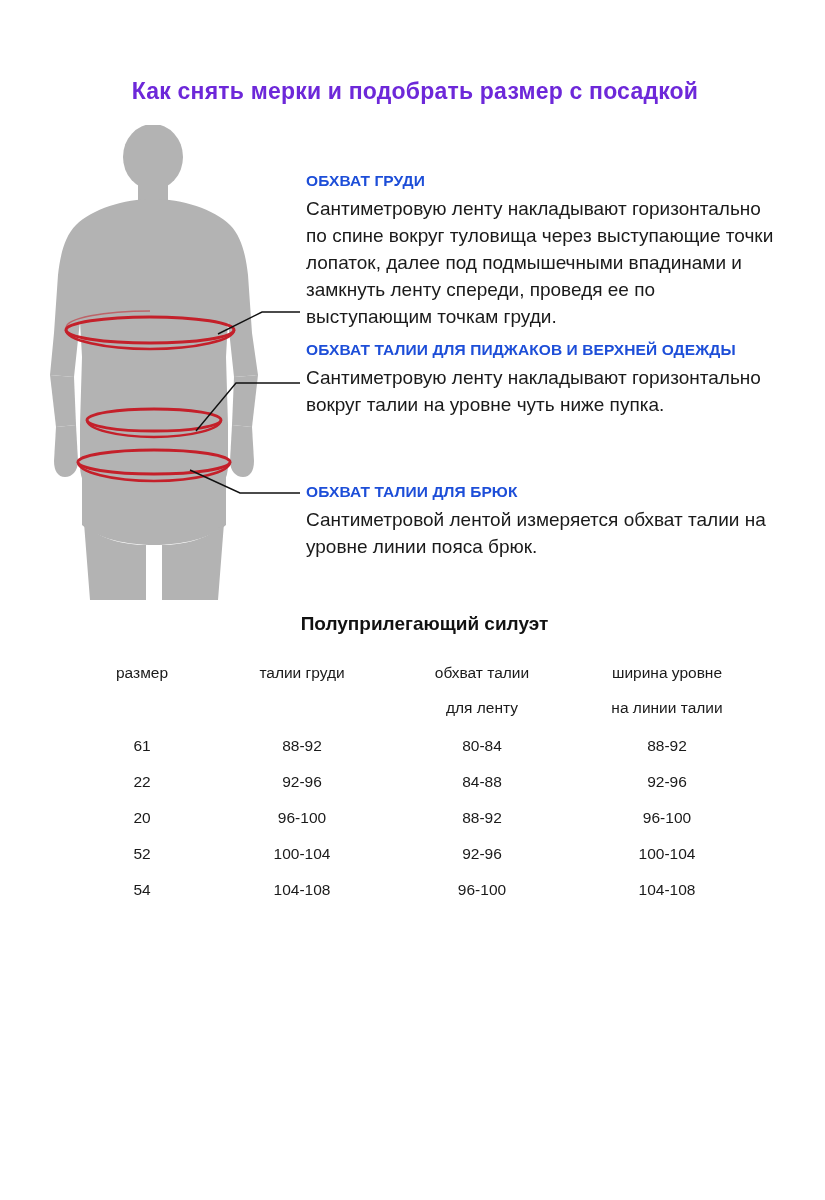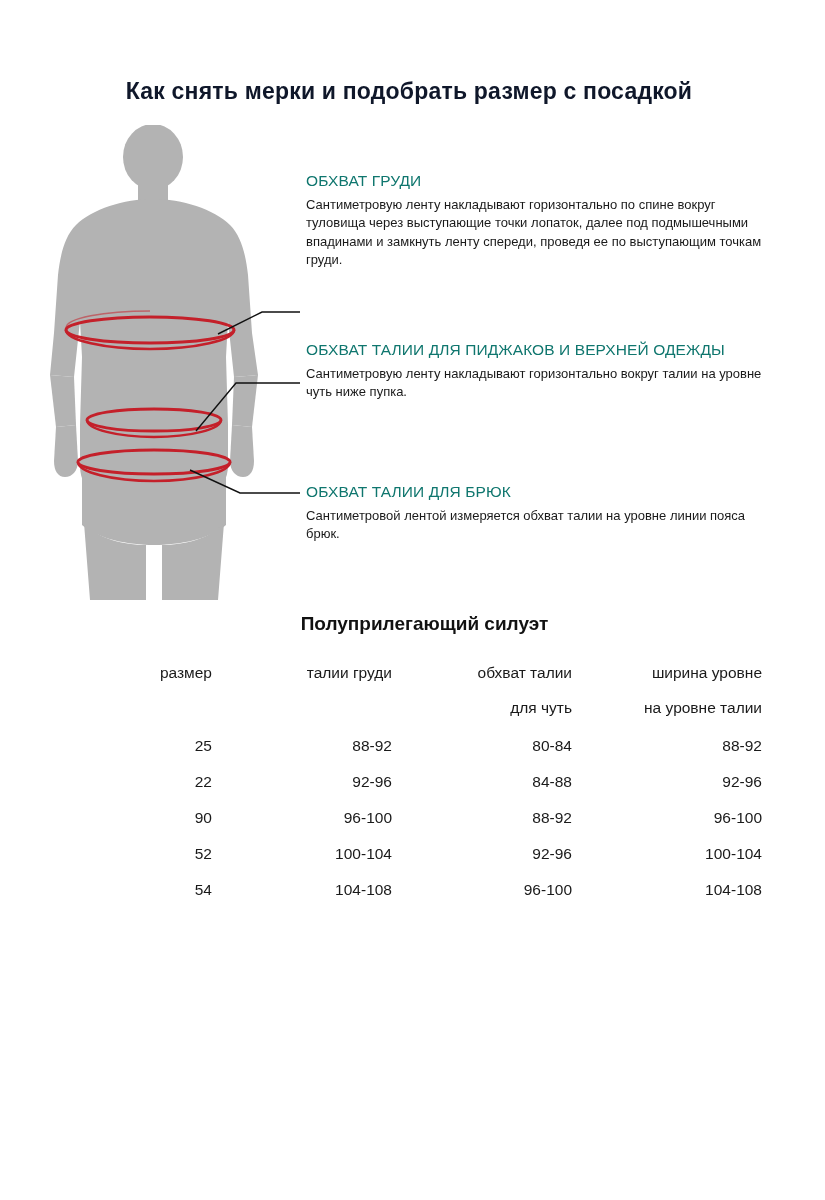"Как снять мерки и подобрать" .title { color: #0f172a -> #6d28d9; padding-left: none -> 6px }
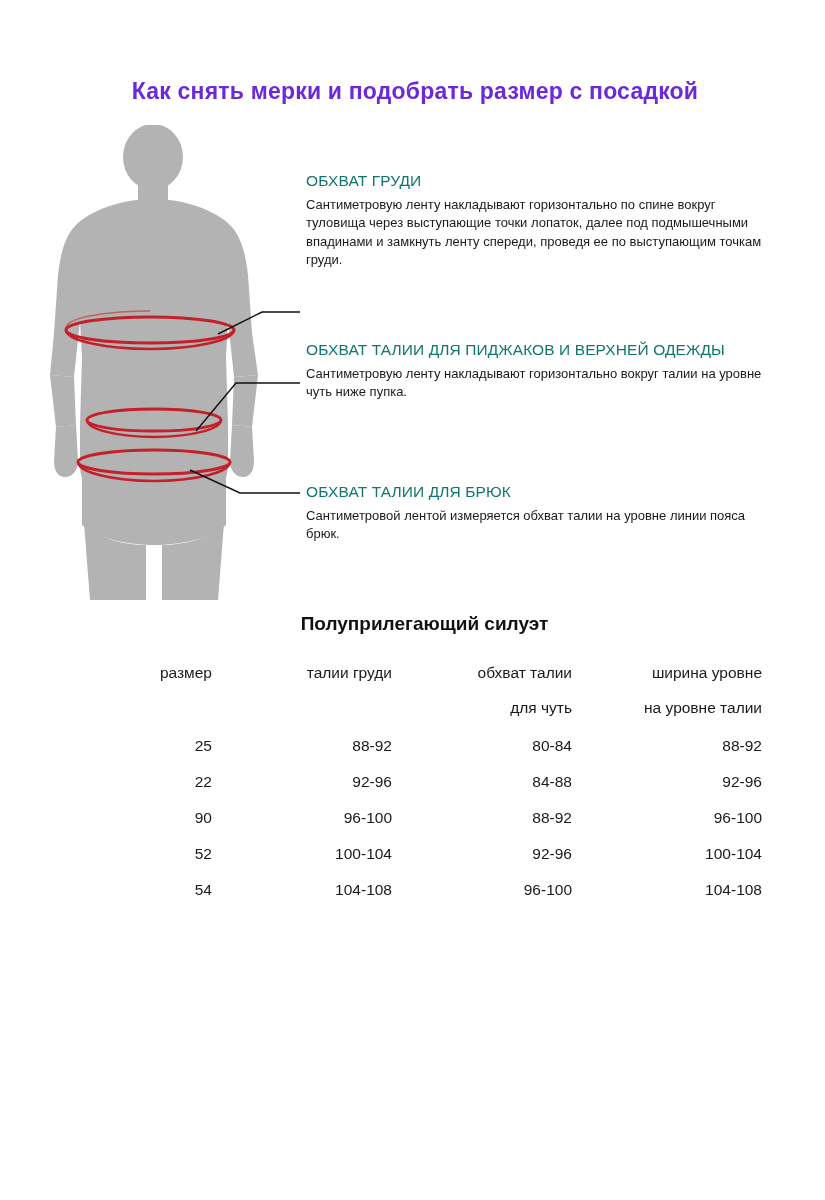"ОБХВАТ ГРУДИ" .callout-head { color: #0f766e -> #1d4ed8; font-weight: none -> bold }
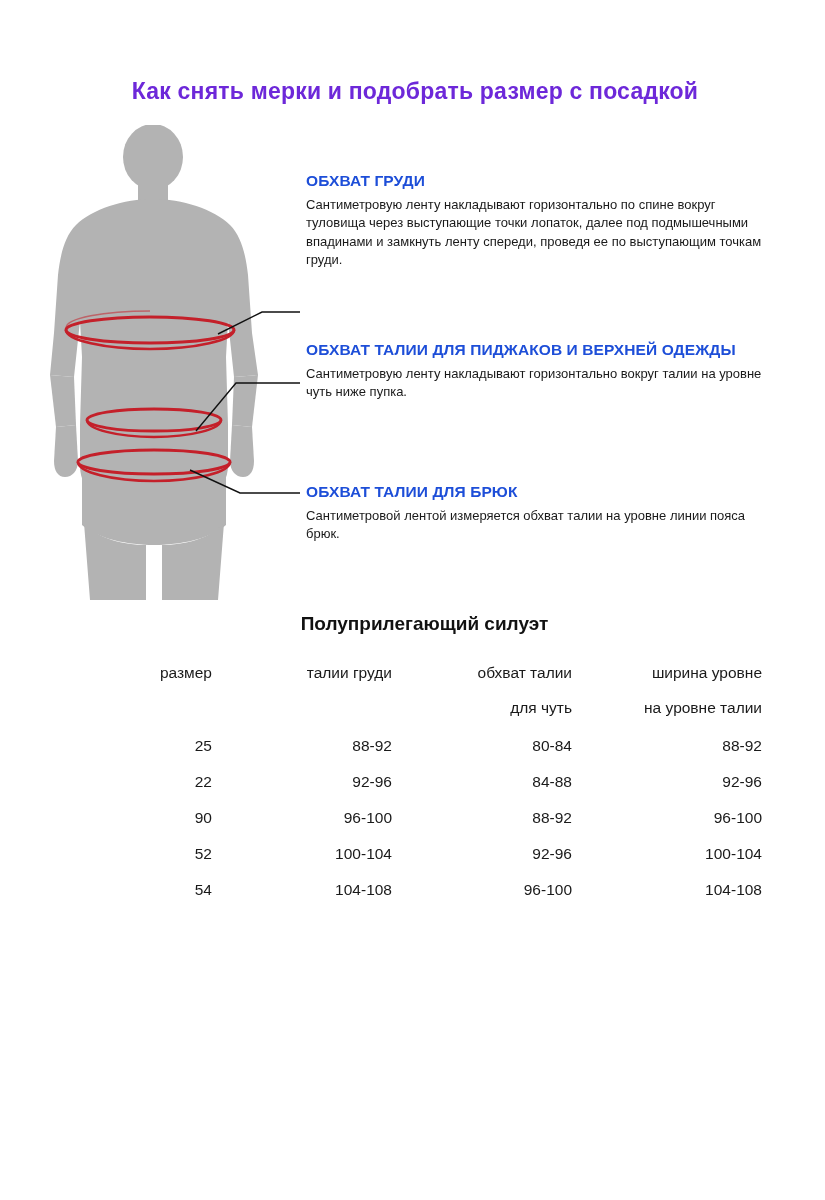"Сантиметровую ленту накладывают" .callout-body { font-size: 13px -> 19px }
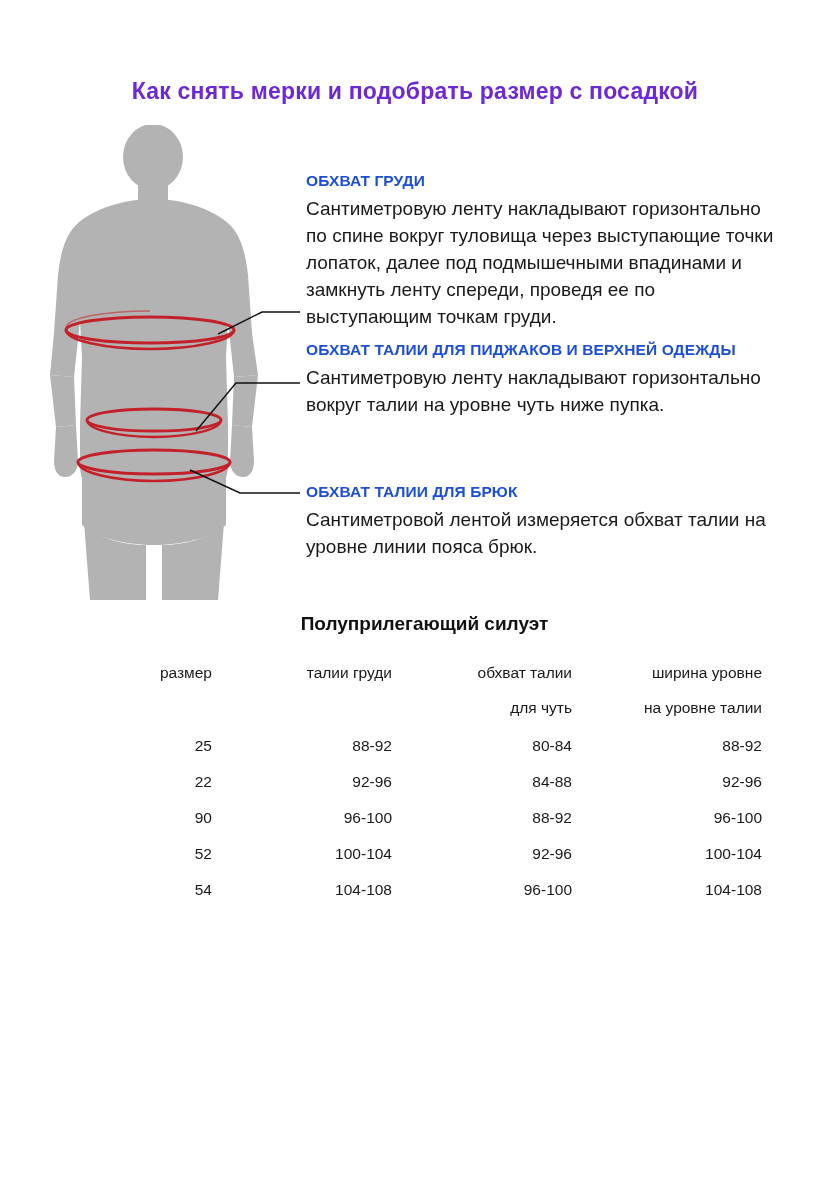"размер" table.size-table th, table.size-table td { text-align: right -> center }
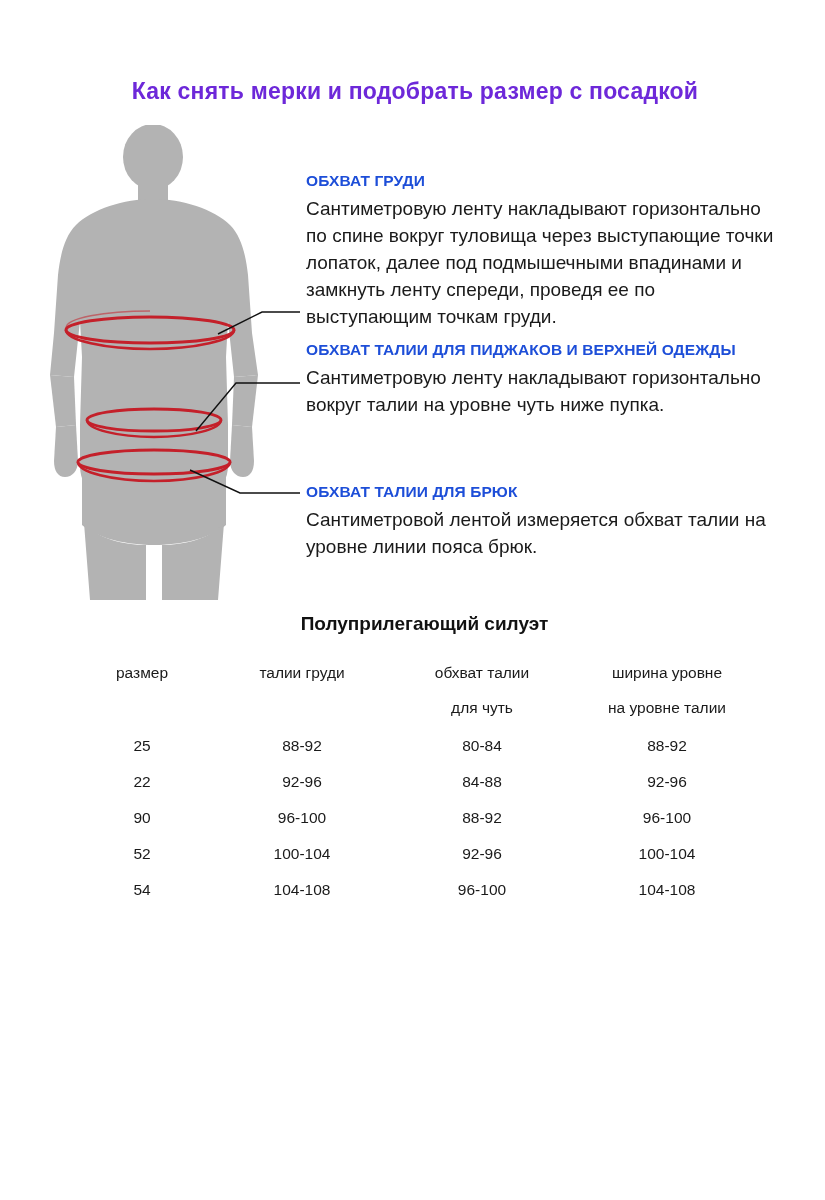"для чуть" th { text: чуть -> ленту }
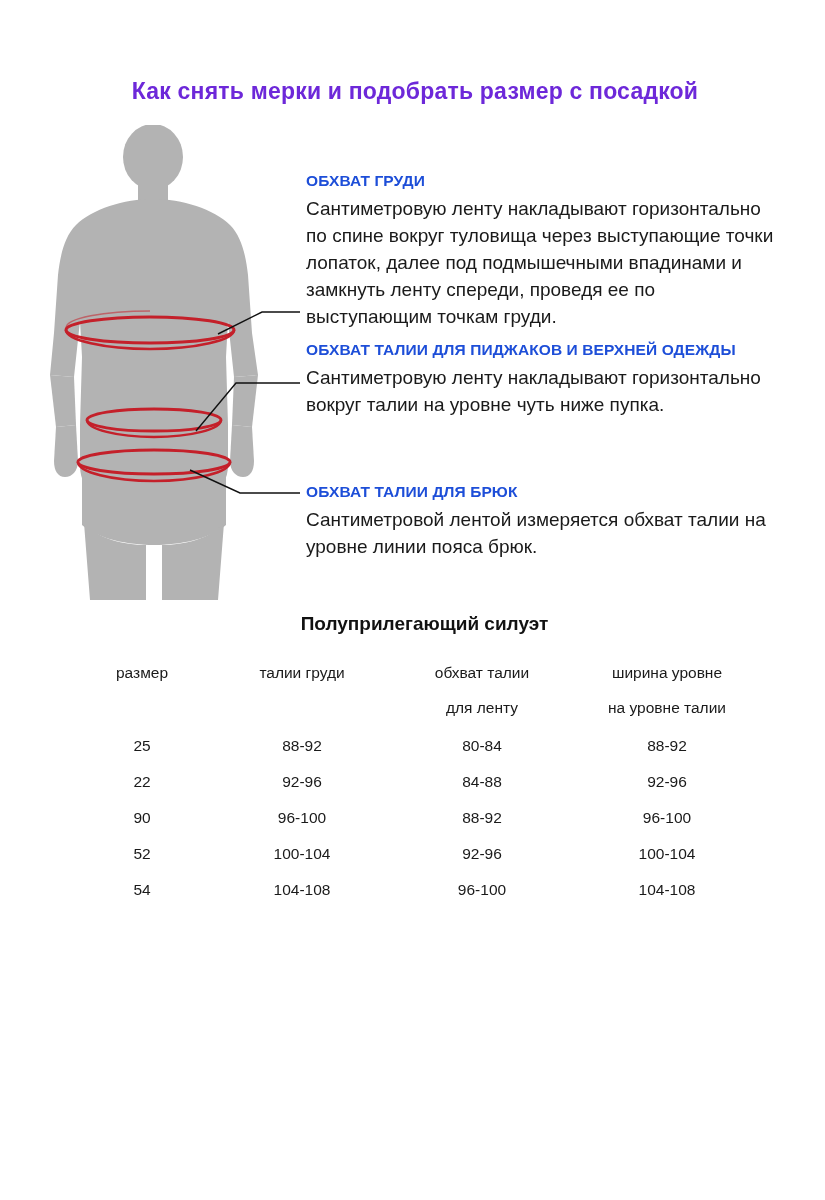"на уровне талии" th { text: уровне -> линии }
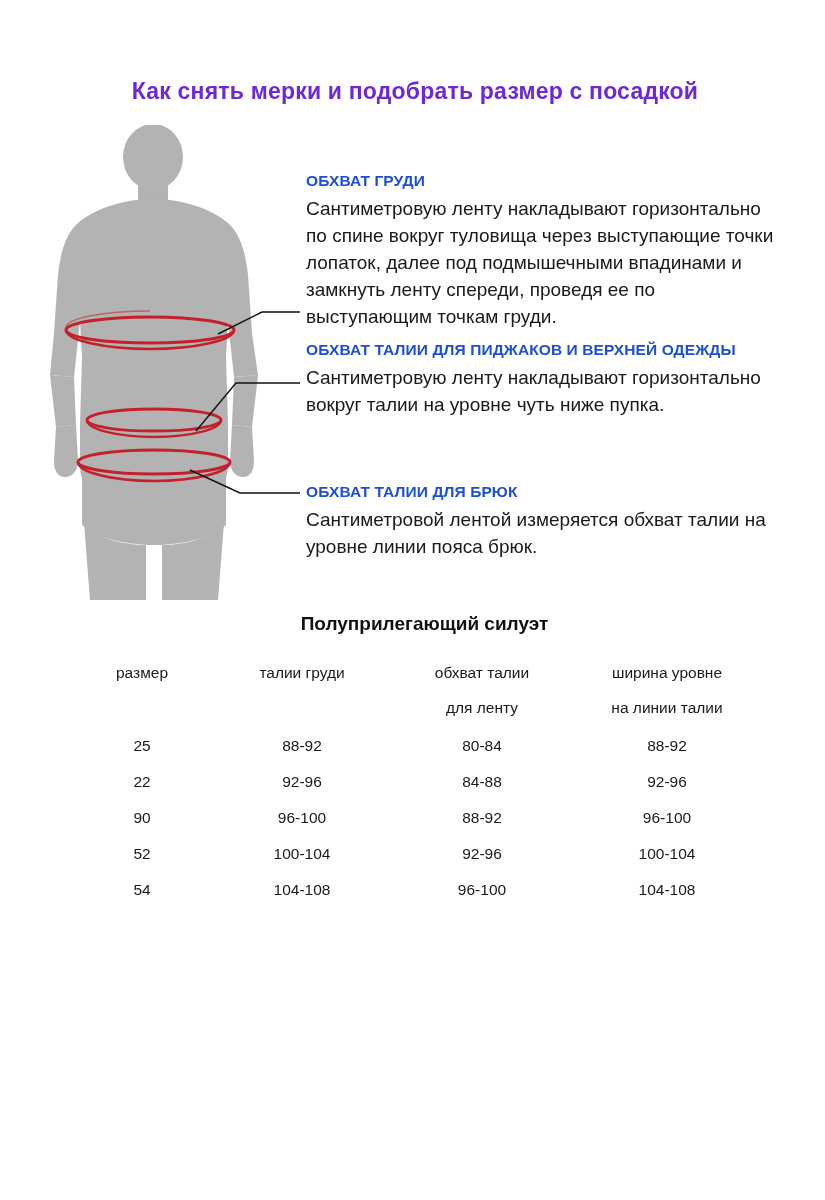"25" td { text: 25 -> 61 }
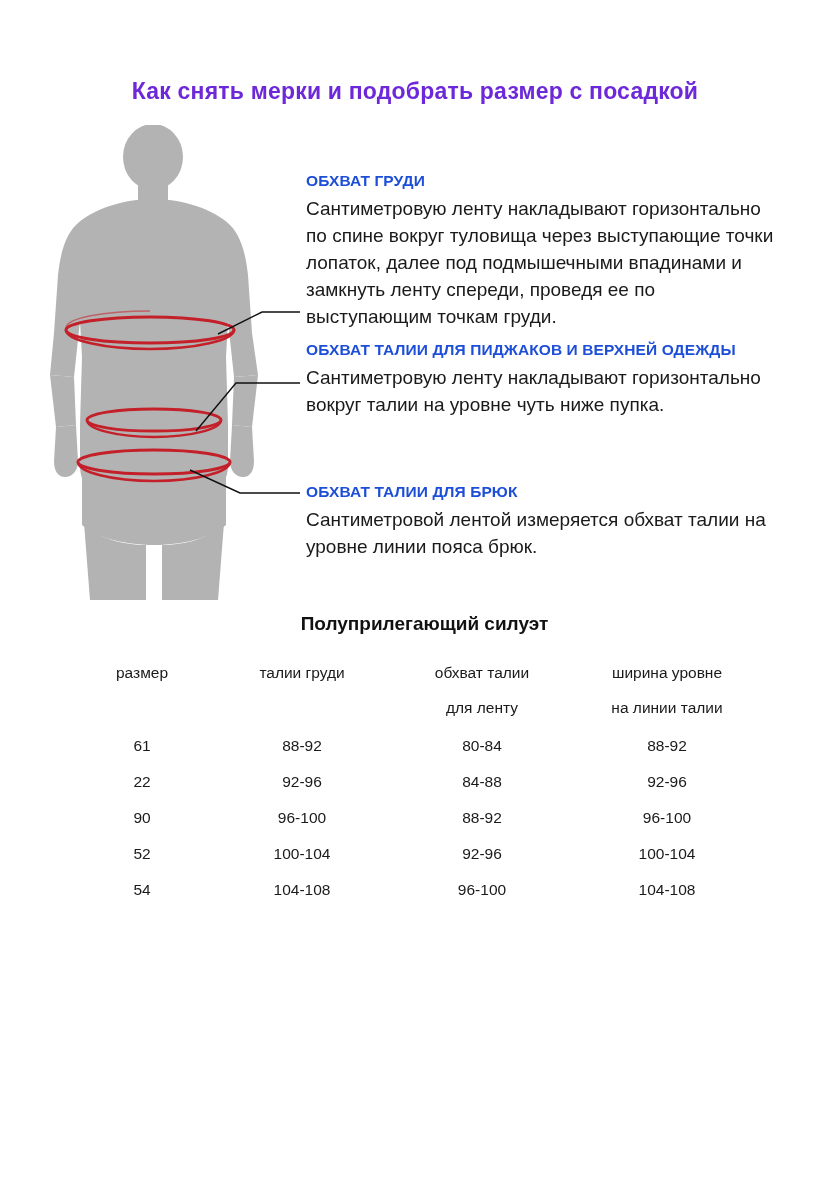"90" td { text: 90 -> 20 }
